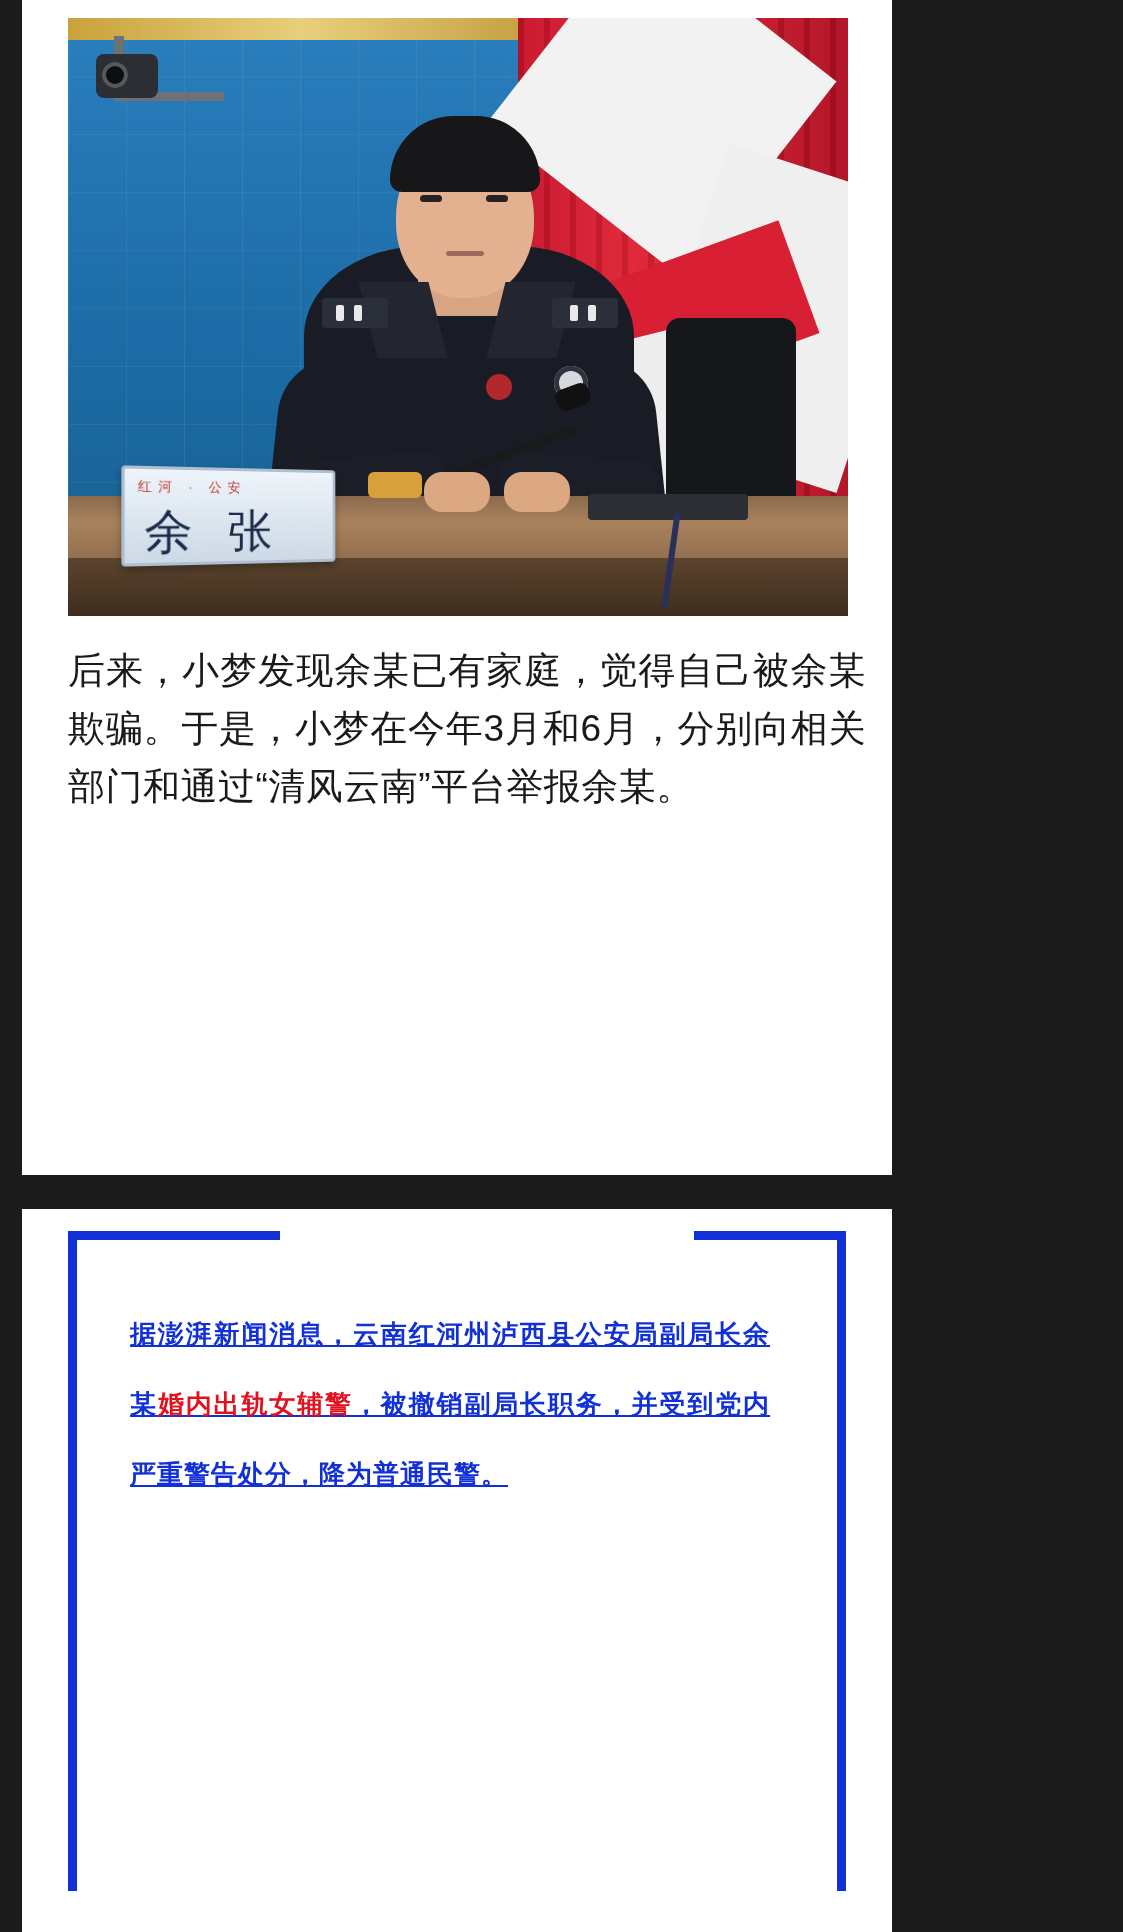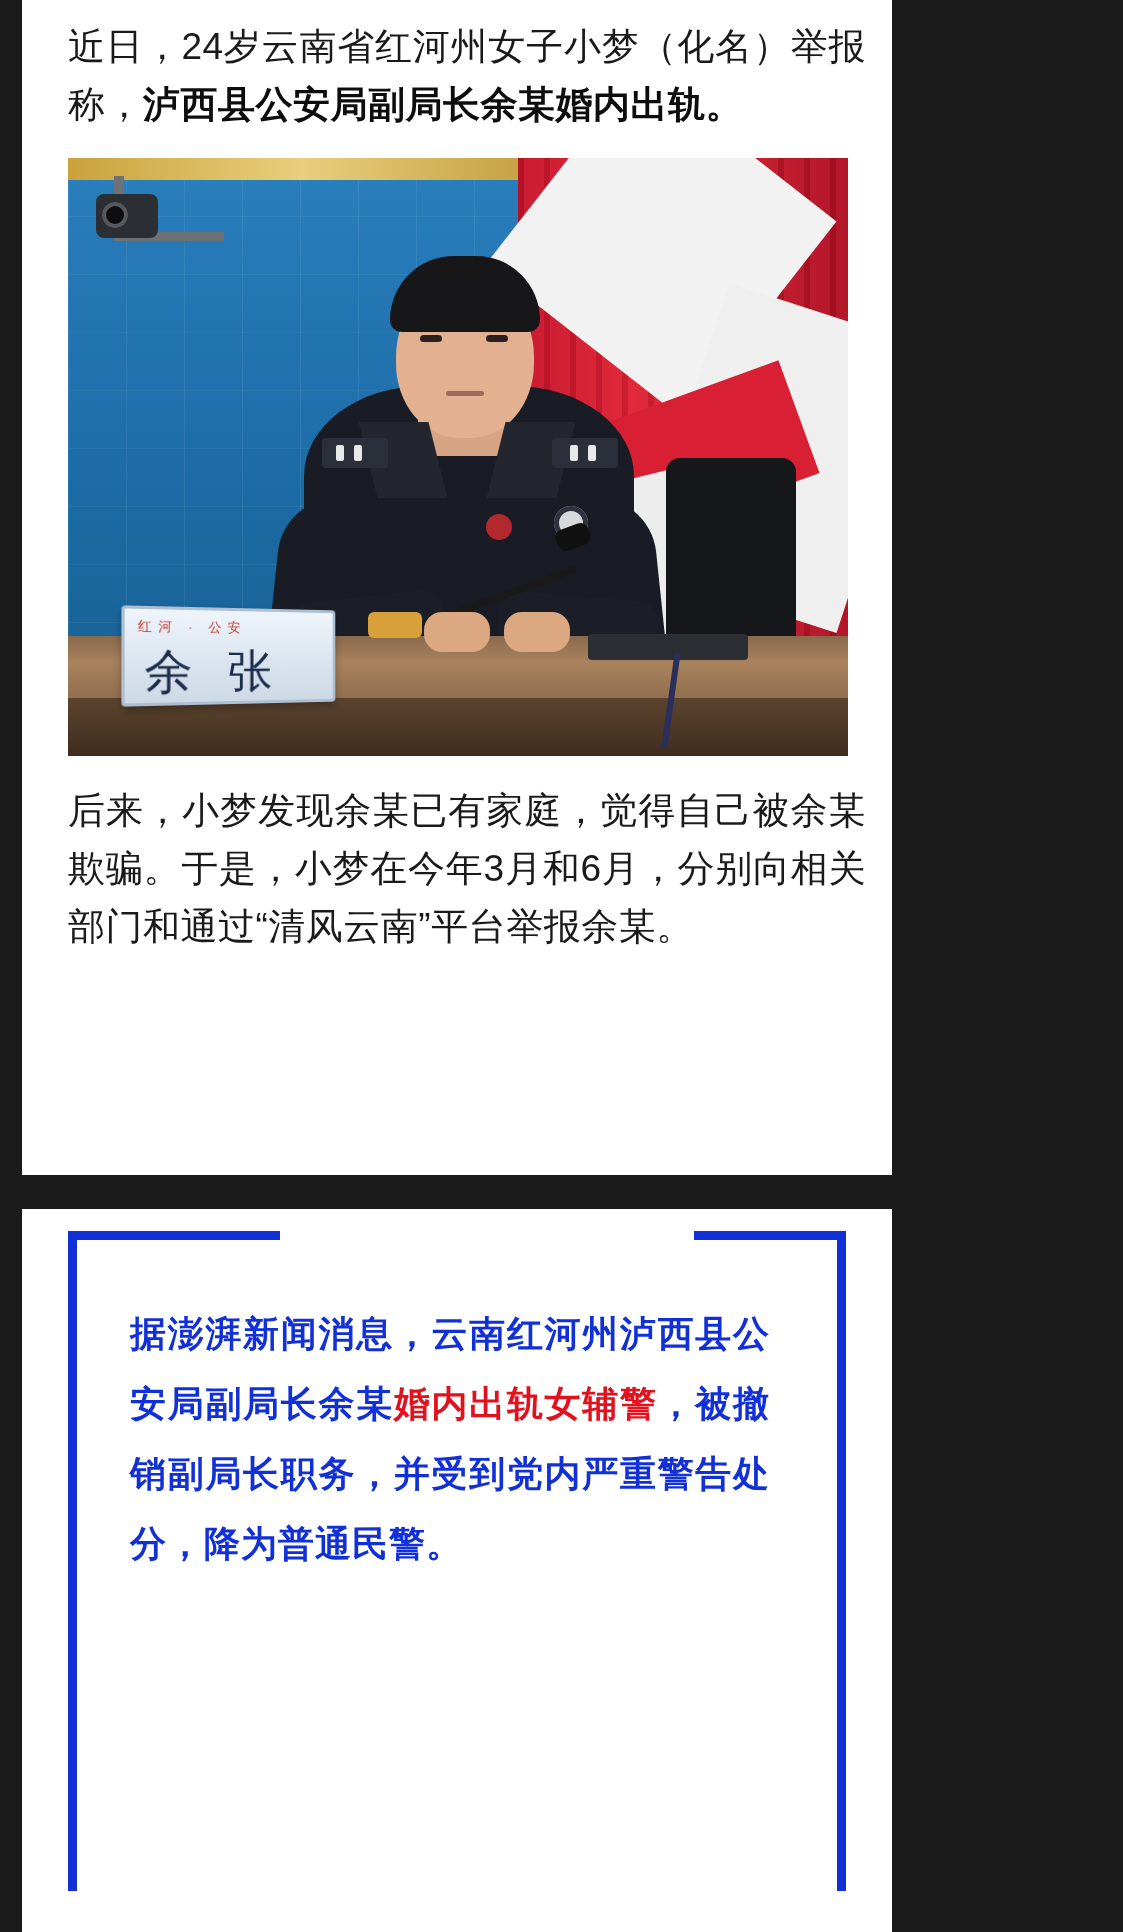"近日，24岁云南省红河州女子小梦（化名）举报称，泸西县公安局副局长余某婚内出轨。" p.para { html: <p> <span>近日，24岁云南省红河州女子小梦（化名）举报称，</span><b>泸西县公安局副局长余某婚内出轨。</b> </p> -> none }
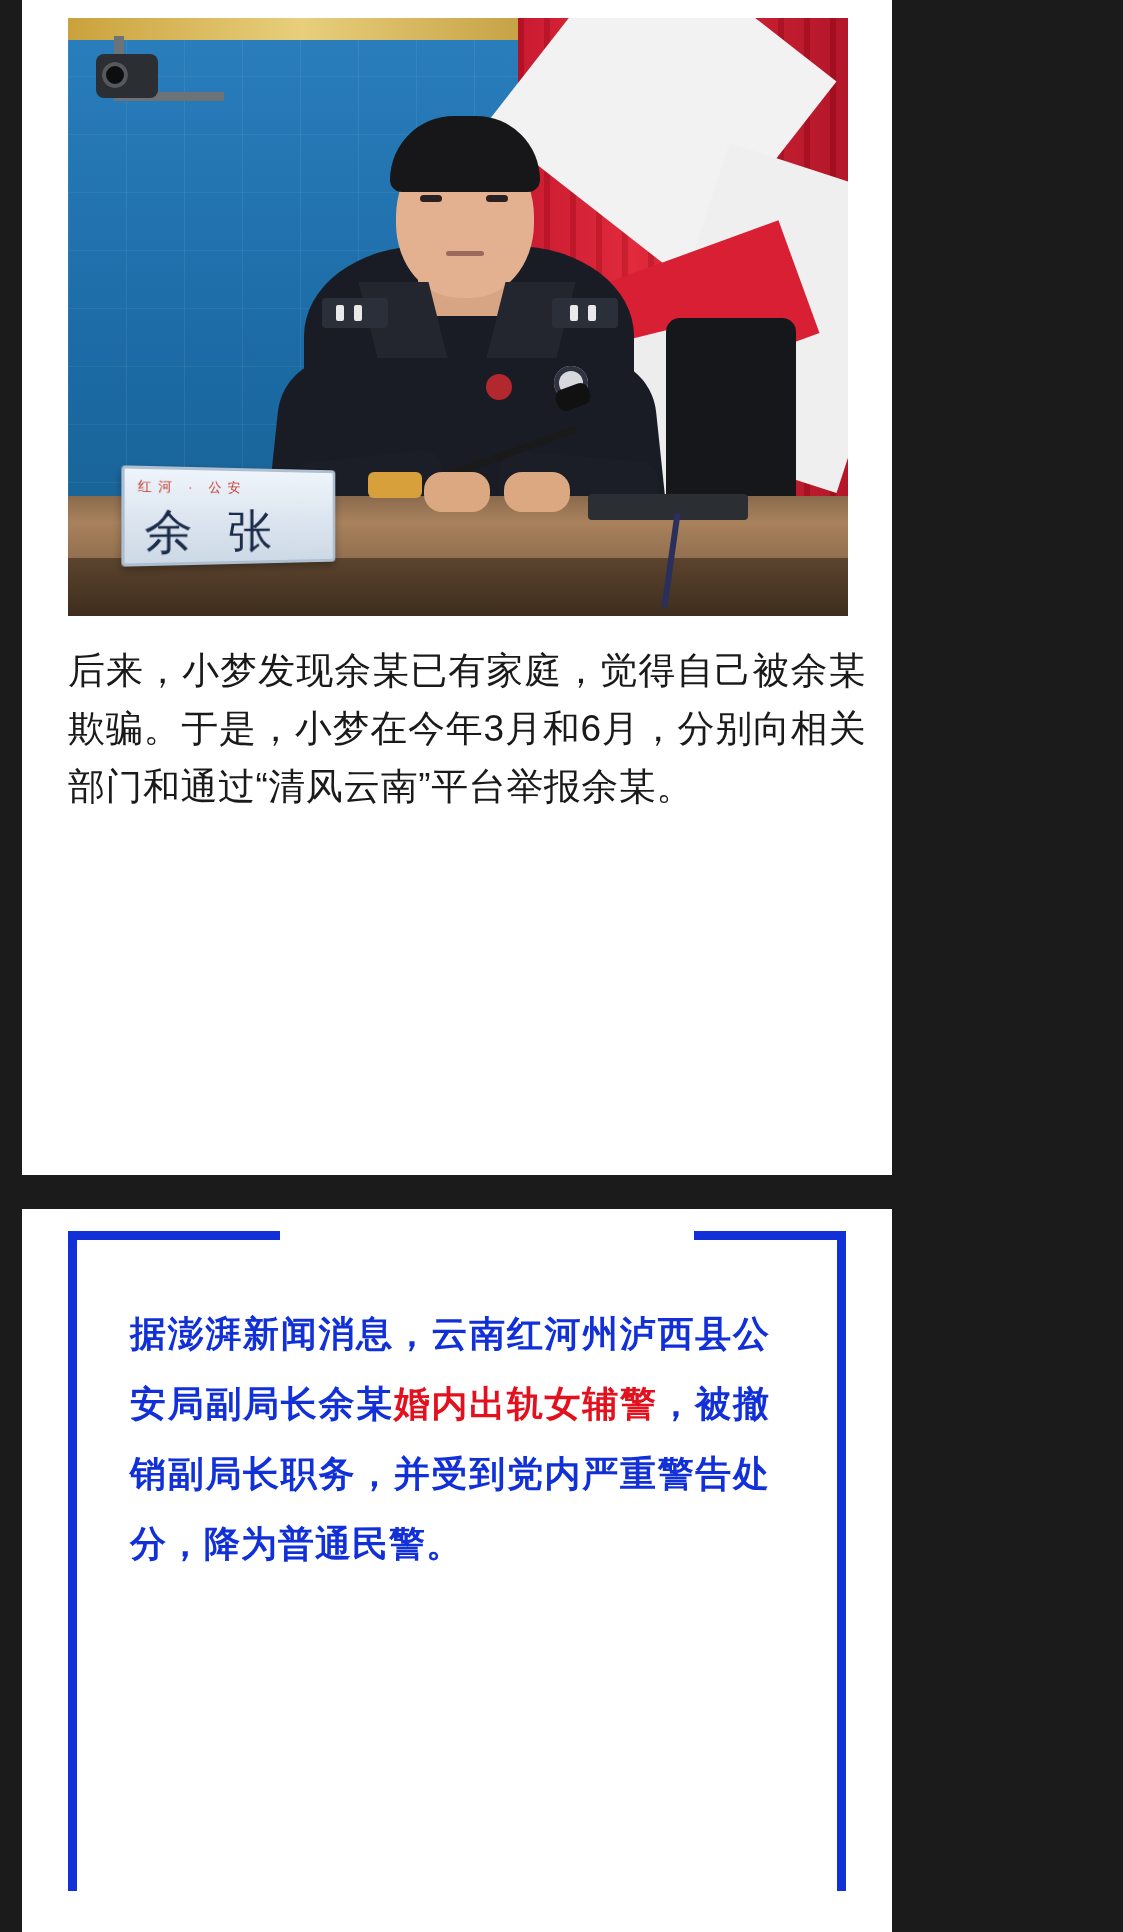"据澎湃新闻消息，云南红河州泸西县公安局副局长余某婚内出轨女辅警，被撤销副局长职务" .quote-body { font-size: 36px -> 26px; text-decoration: none -> underline }
